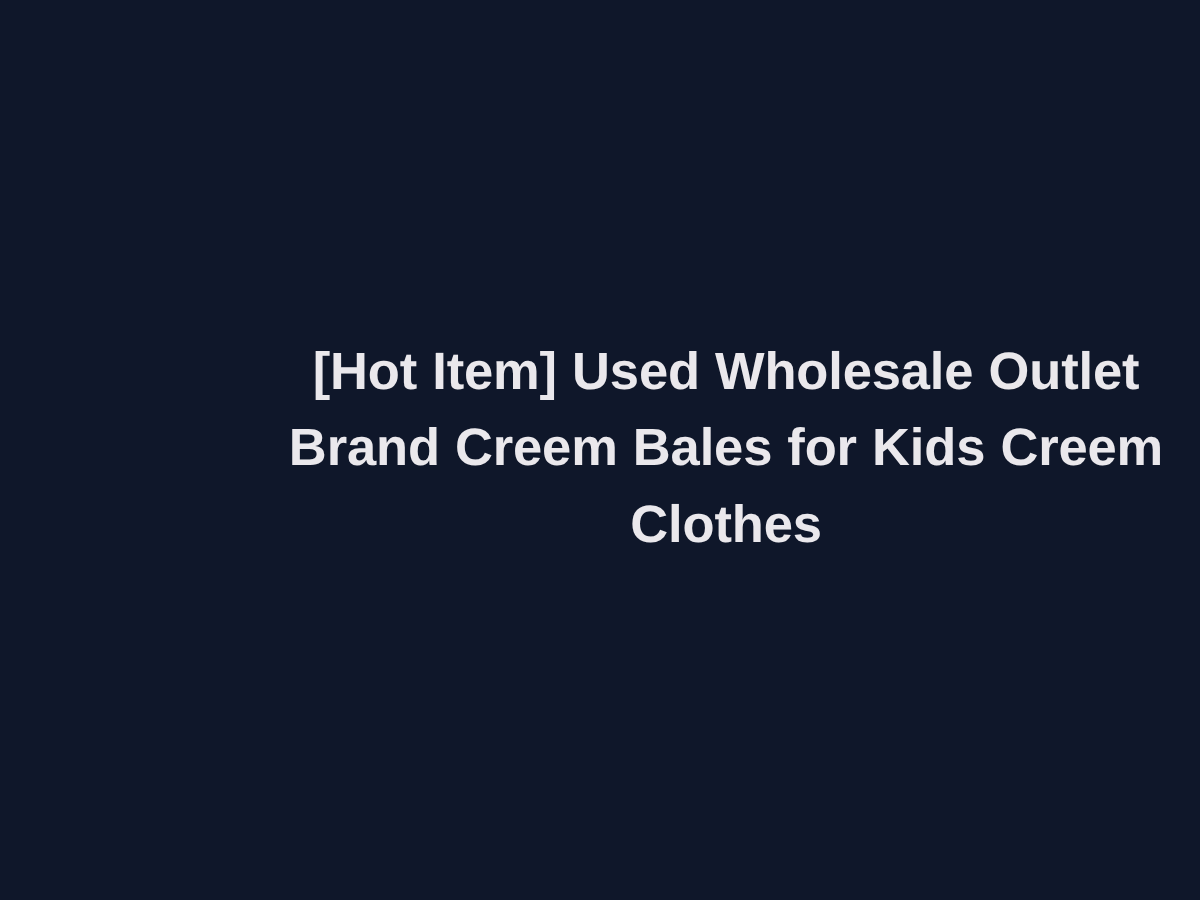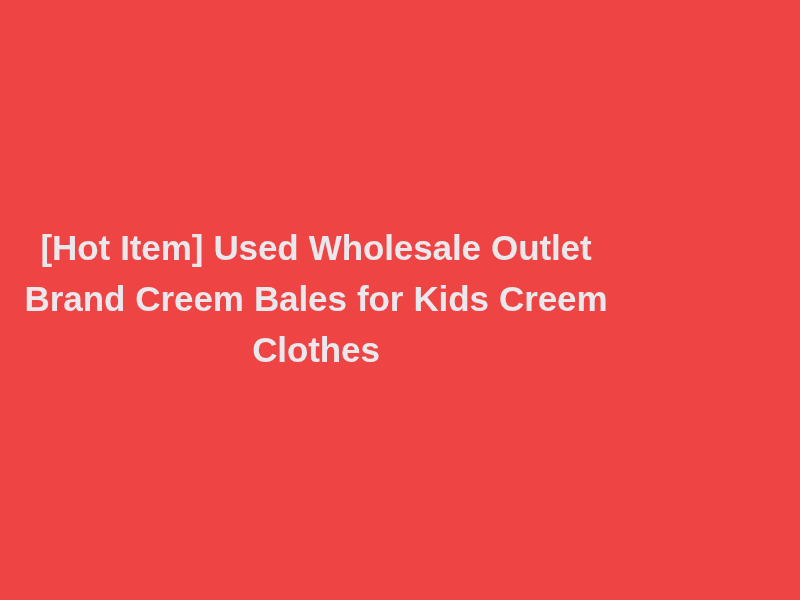"[Hot Item] Used Wholesale Outlet" #placeholder-canvas { background: #ef4444 -> #0f172a; justify-content: flex-start -> flex-end }
